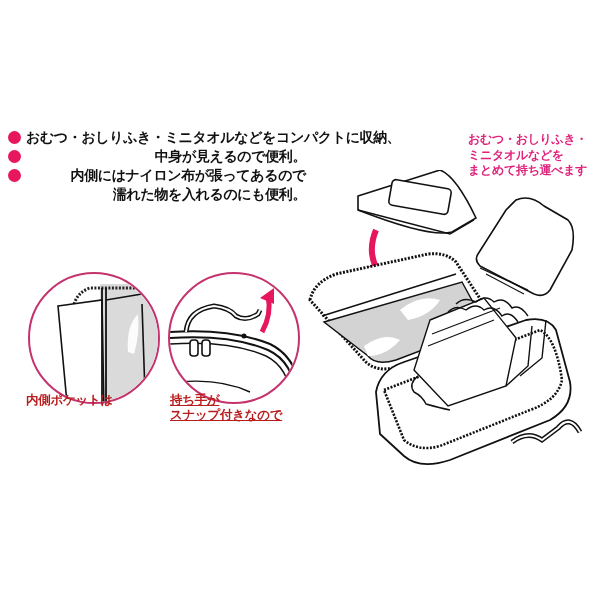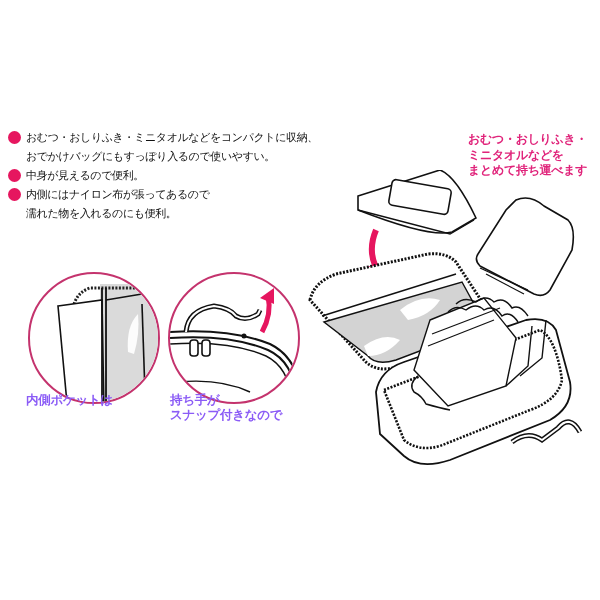"おむつ・おしりふき・ミニタオルなどをコンパクトに収納、" .bullet { font-size: 11px -> 14px; font-weight: normal -> bold; text-align: none -> right }
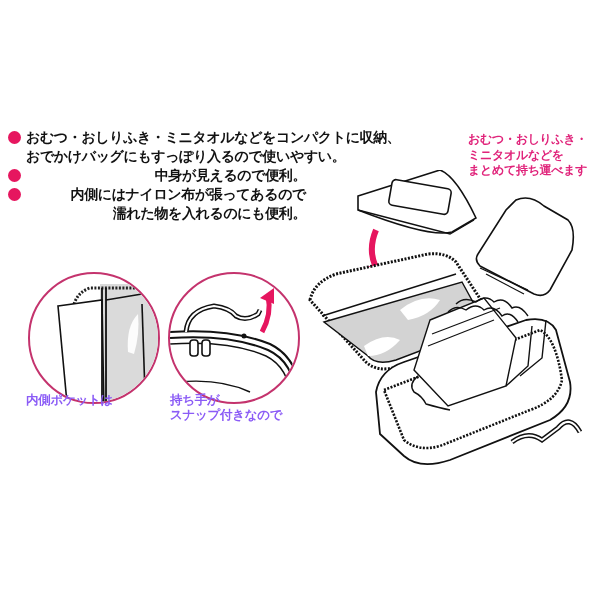"おでかけバッグにもすっぽり入るので使いやすい。" div { html: <div>おでかけバッグにもすっぽり入るので使いやすい。</div> -> none }
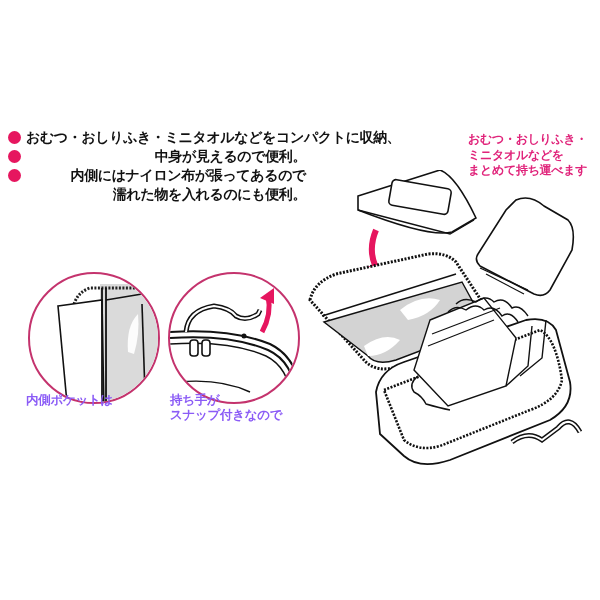"内側ポケットは" .caption { color: #8b5cf6 -> #b91c1c }
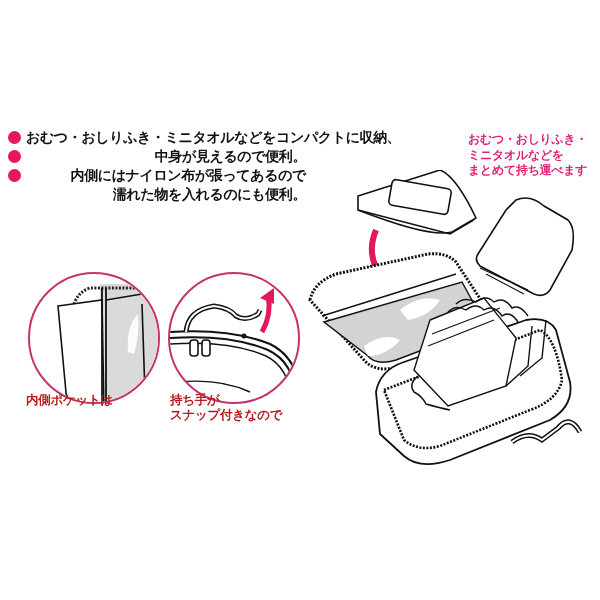"持ち手が" div.caption { text-decoration: none -> underline }
